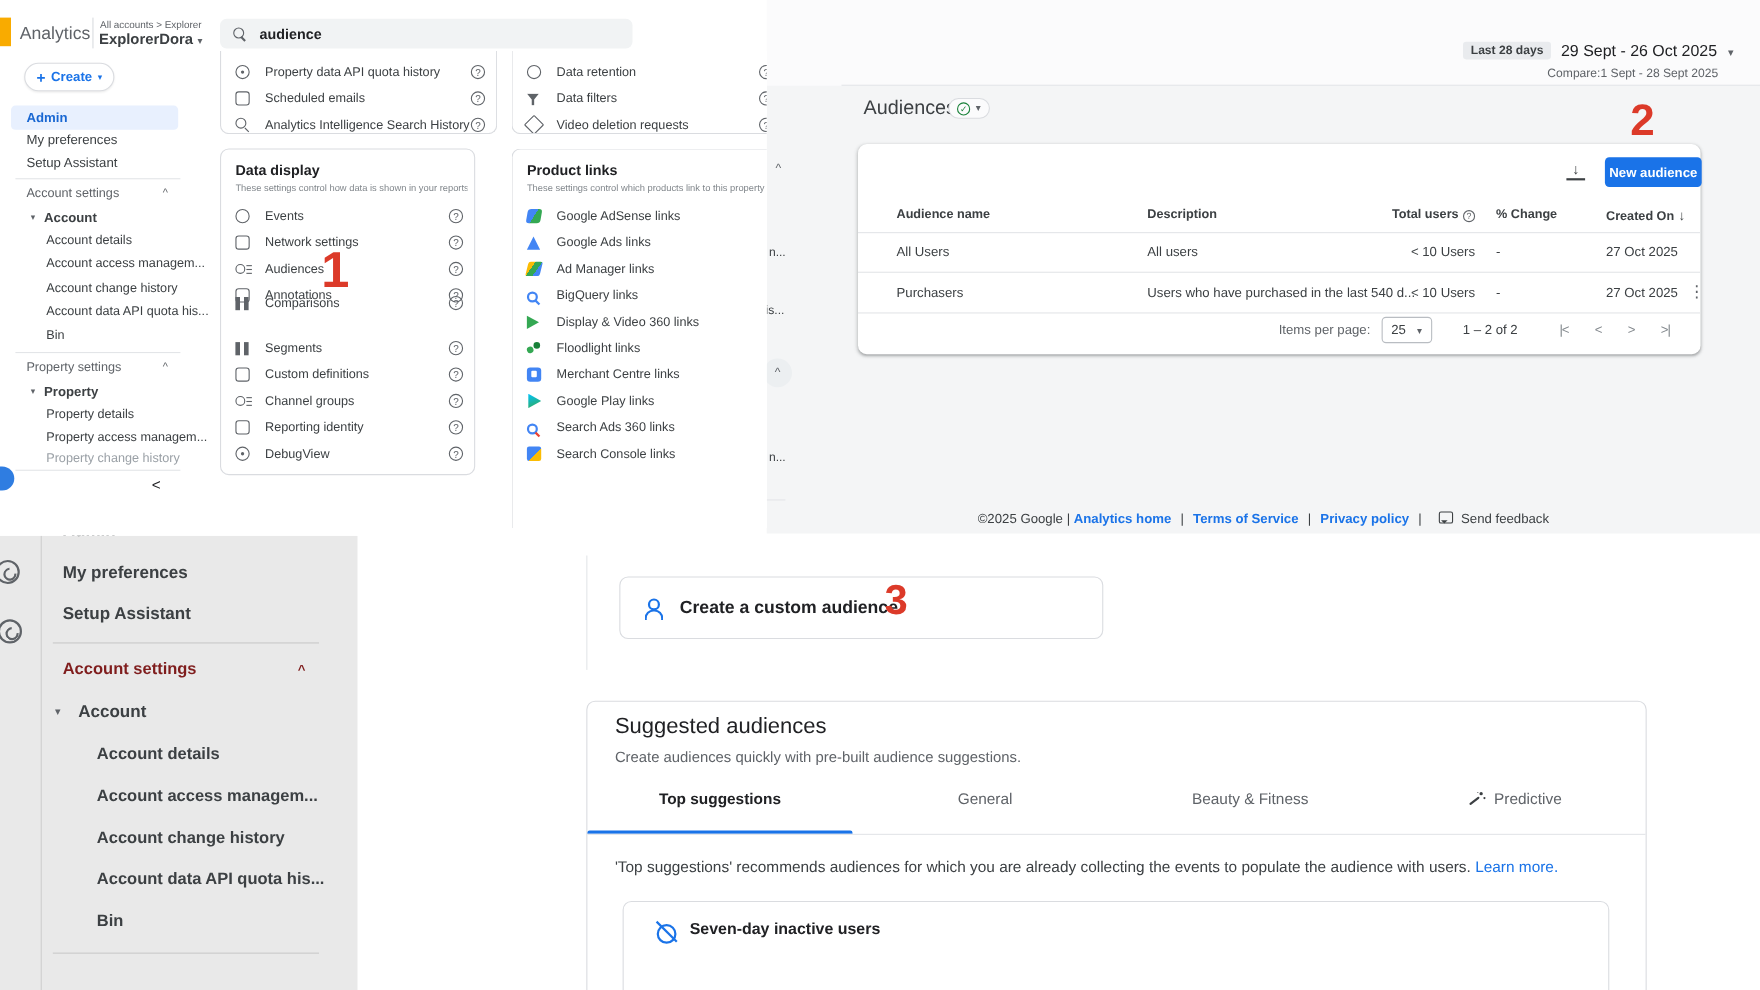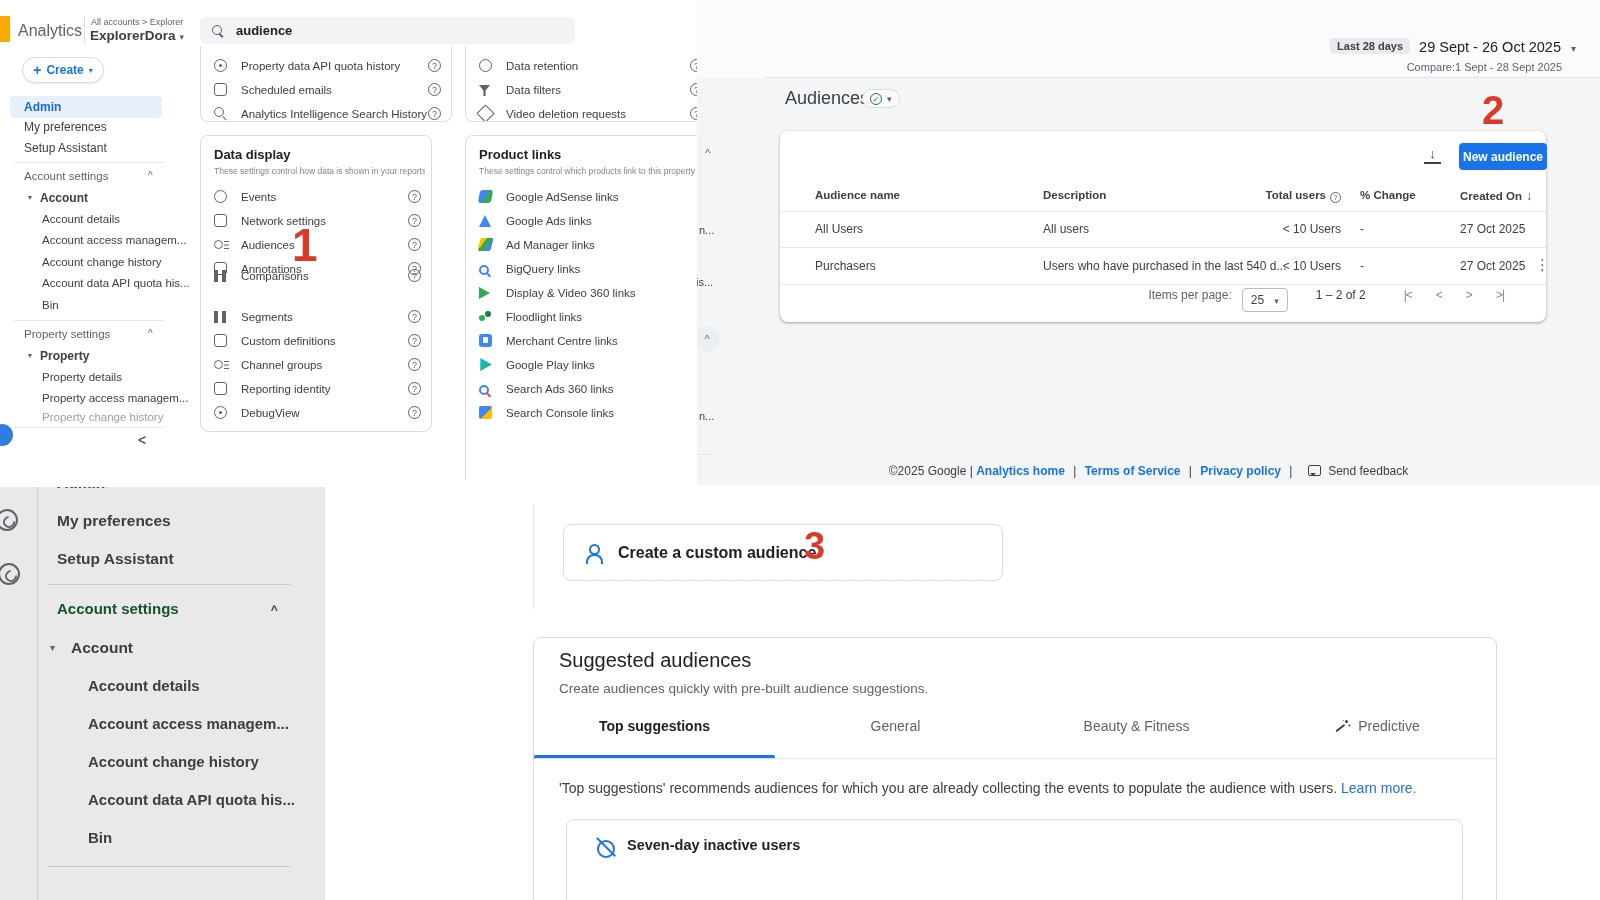"Items per page:" .pager { align-items: flex-start -> center; right: 30px -> 16px }
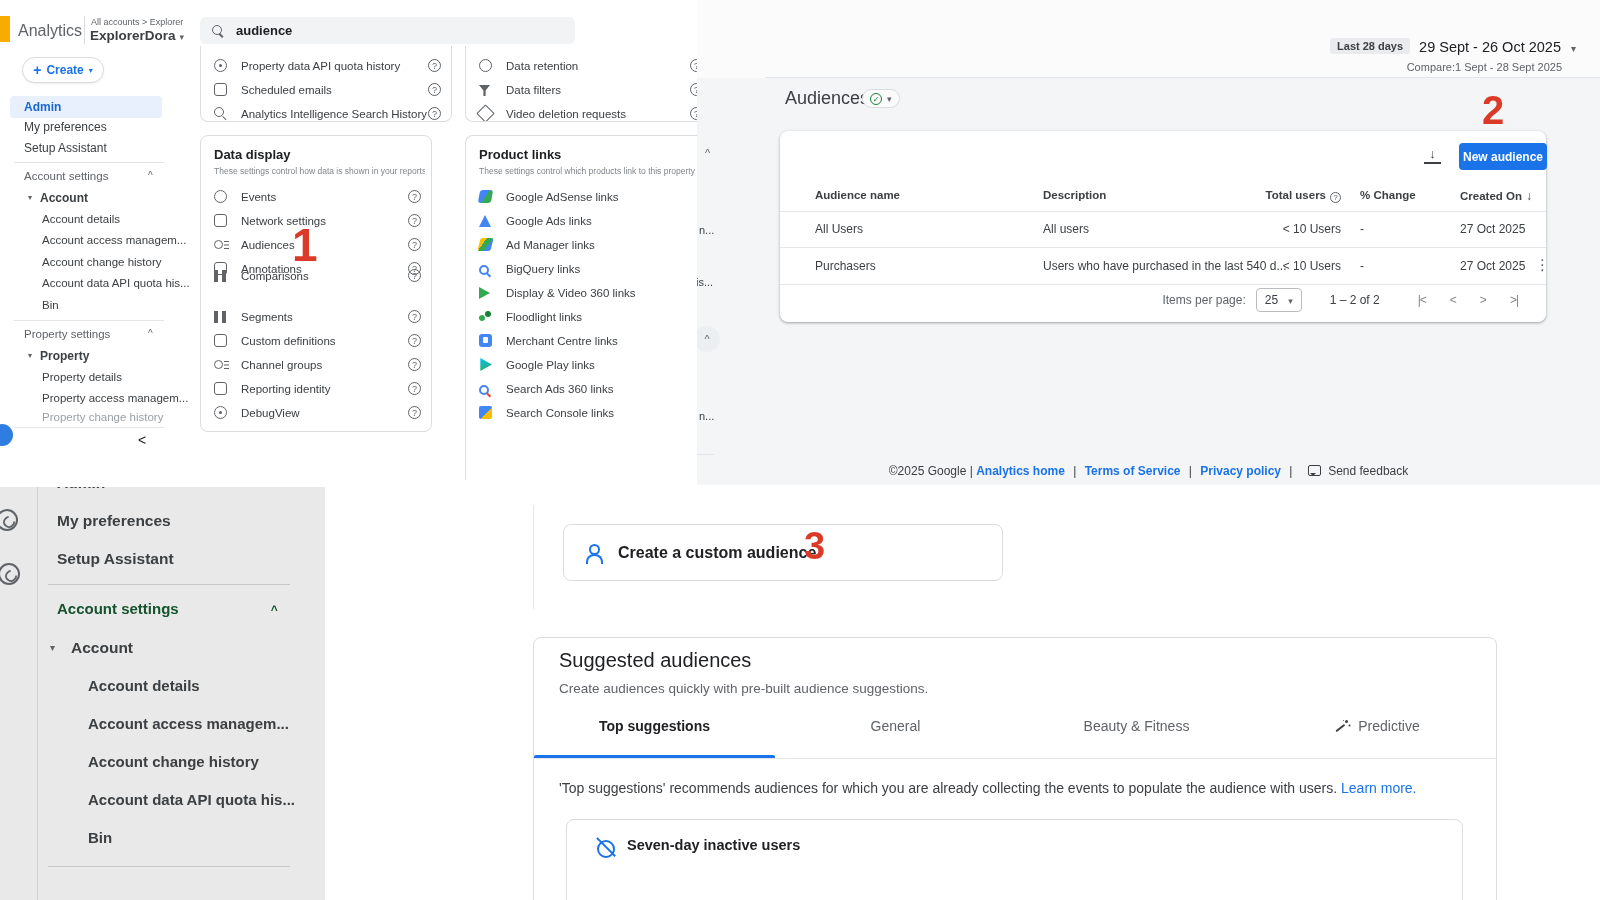"Account settings ^" .z-sec { color: #14532d -> #7f1d1d }
